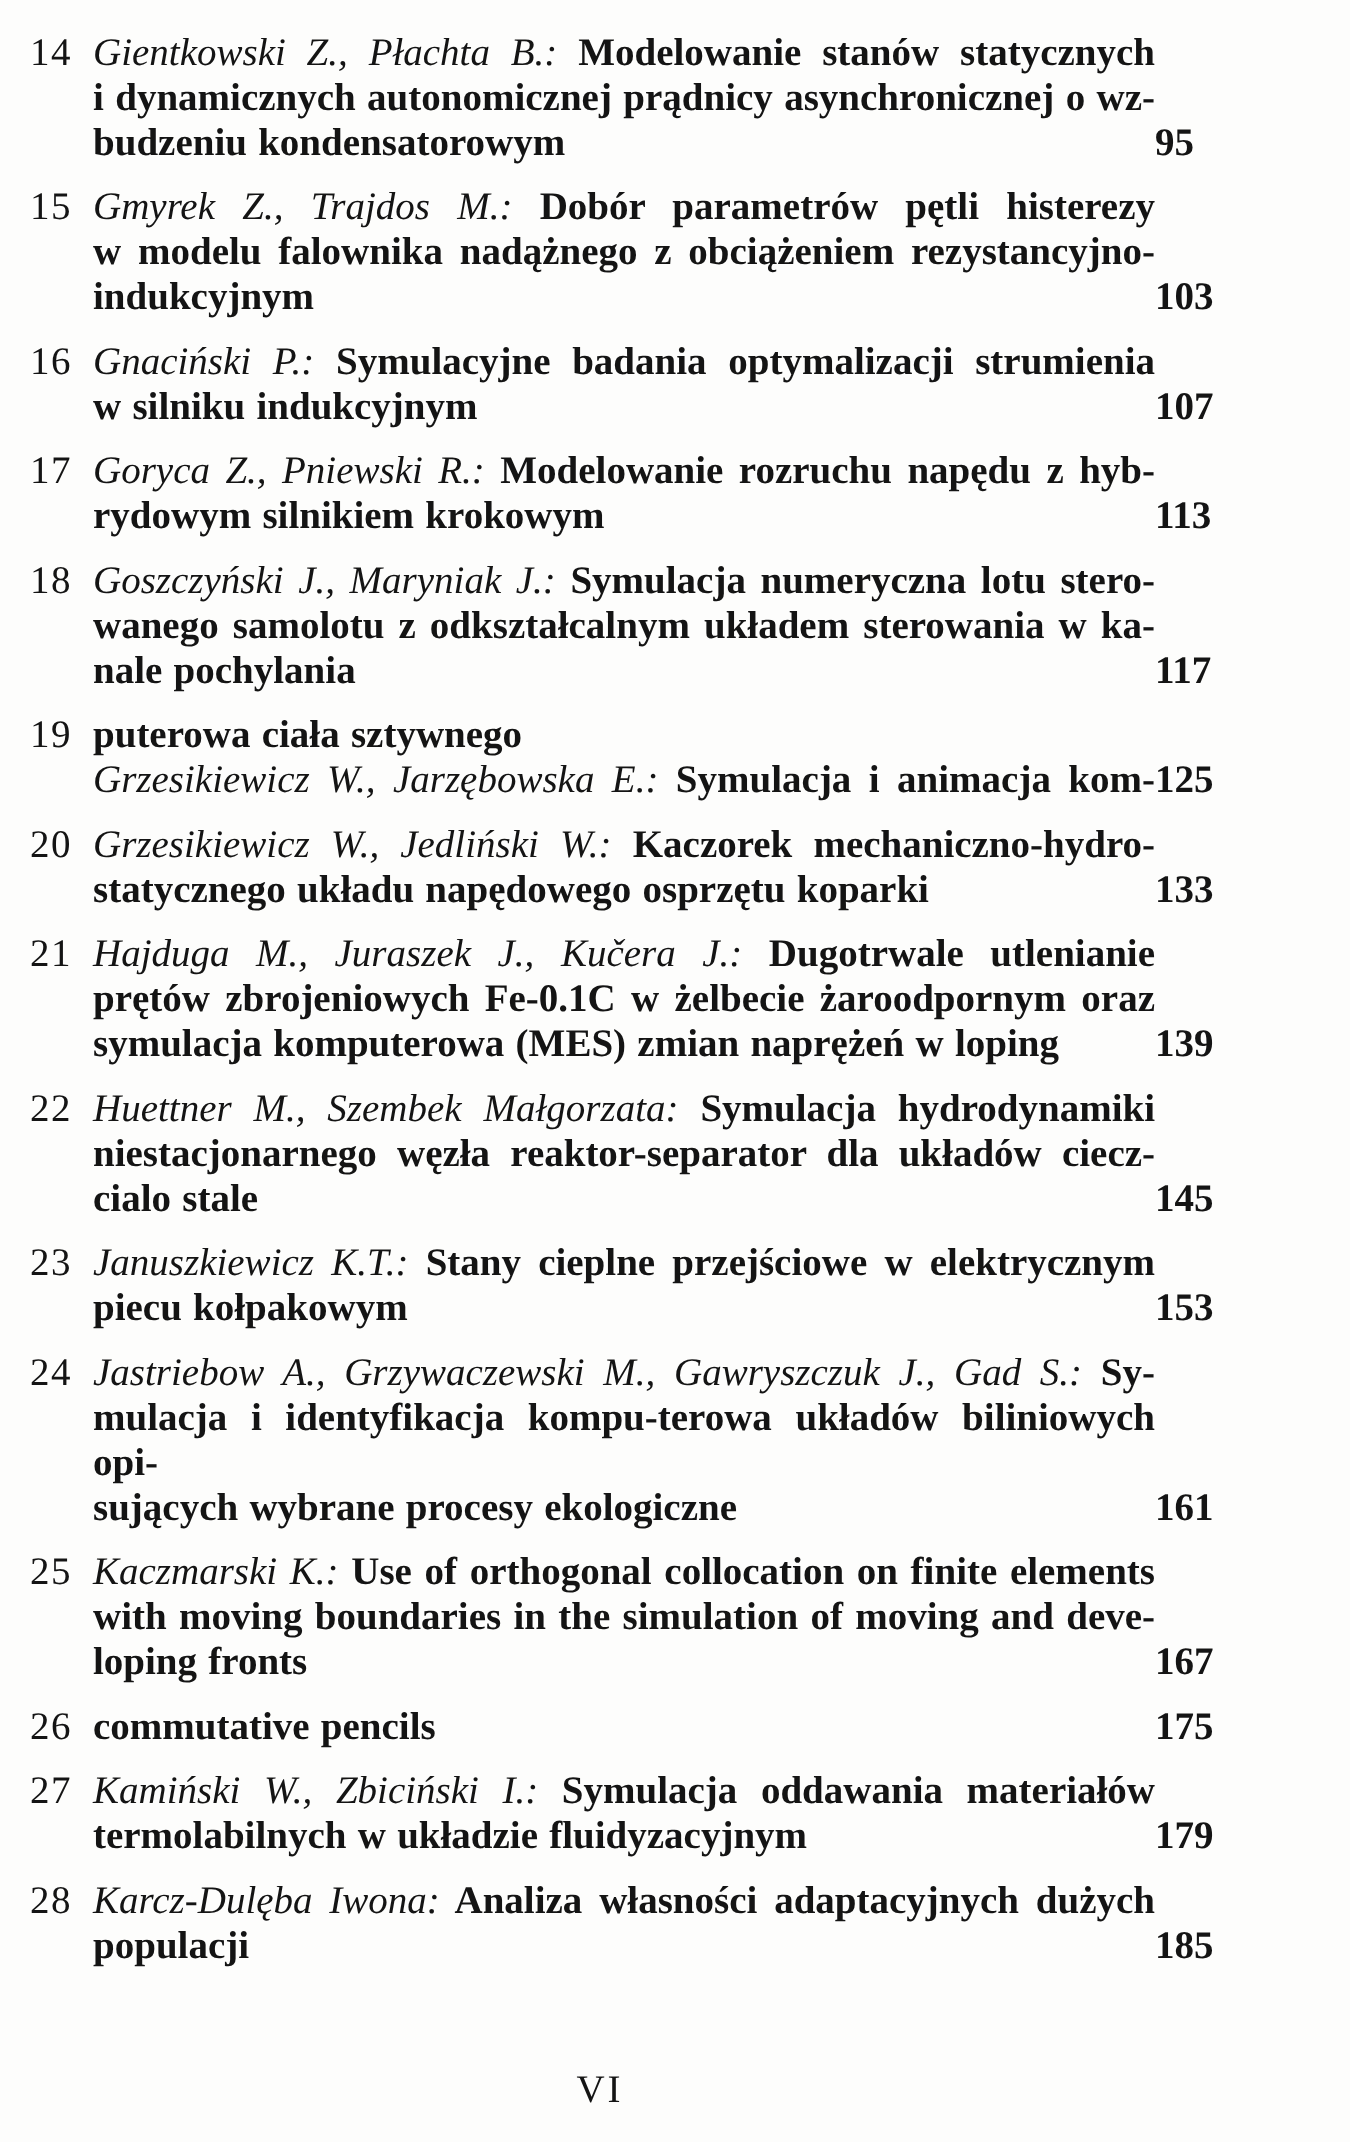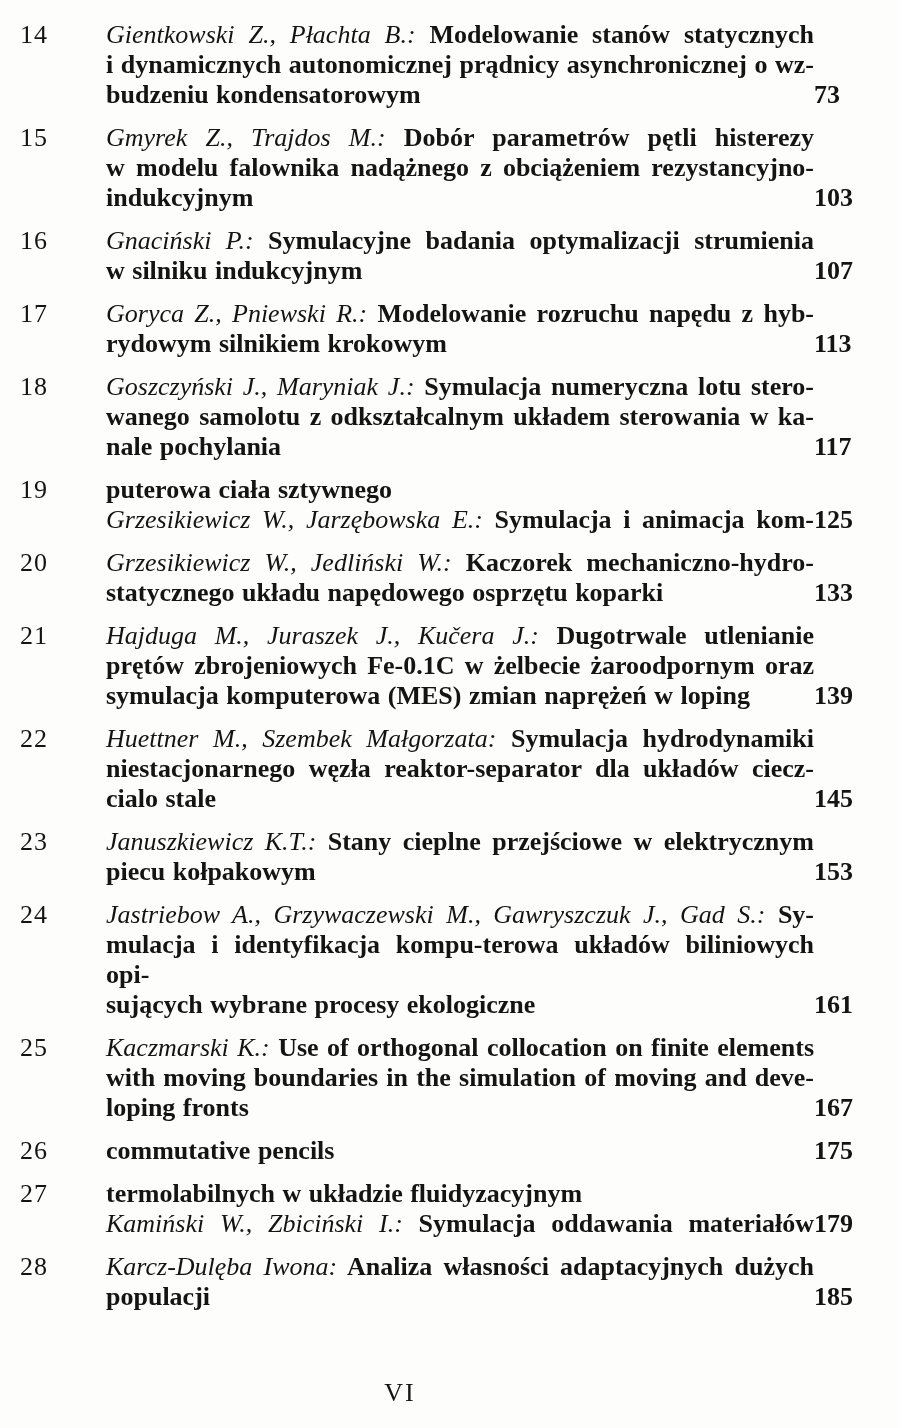"Gientkowski Z., Płachta B.: Modelowanie" .body { margin-left: 44px -> none }
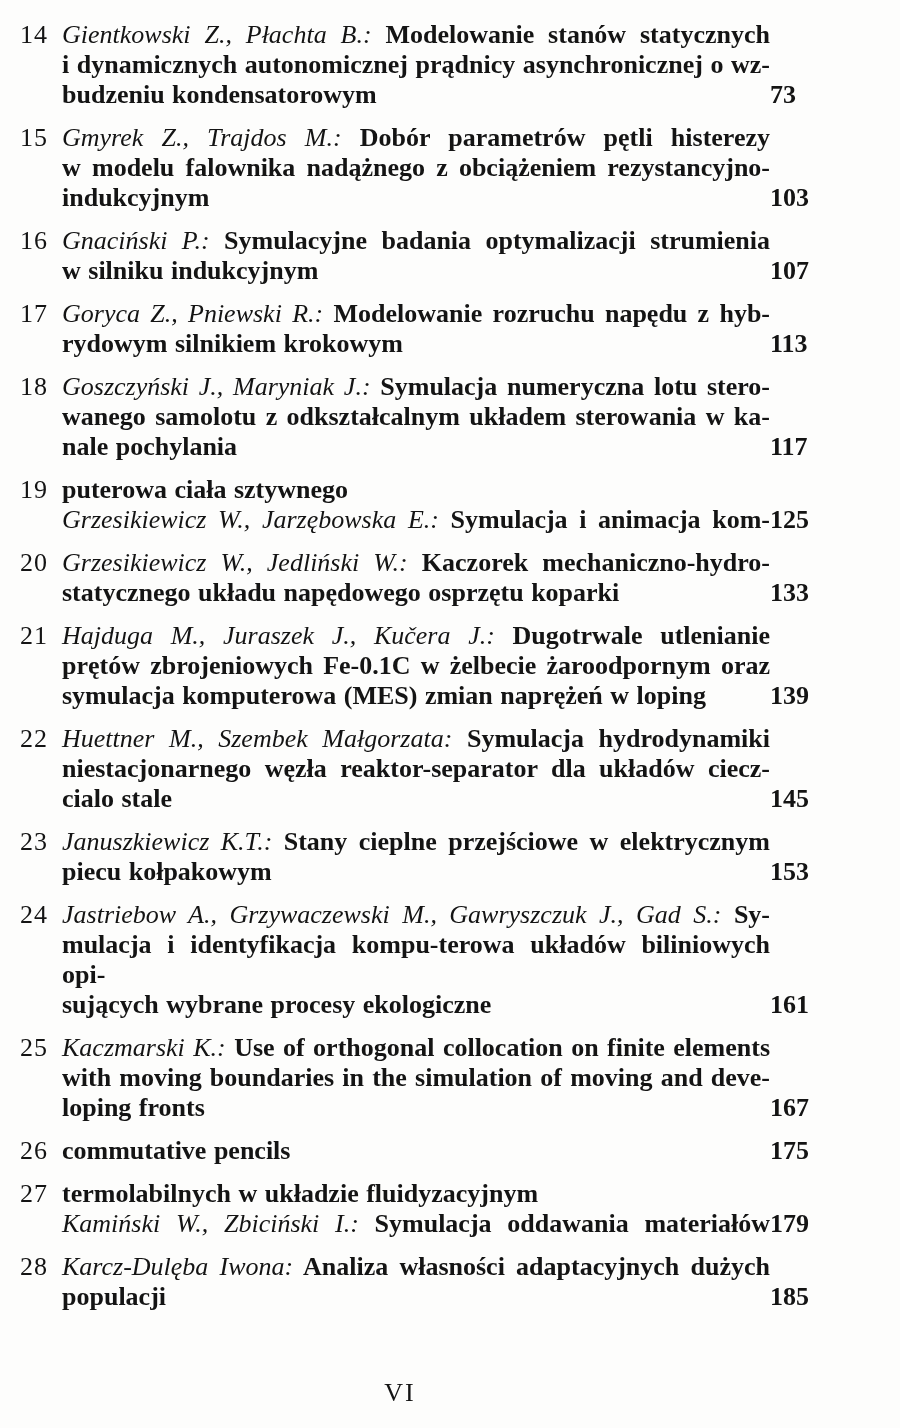"73" div.pagecol { text: 73 -> 95 }
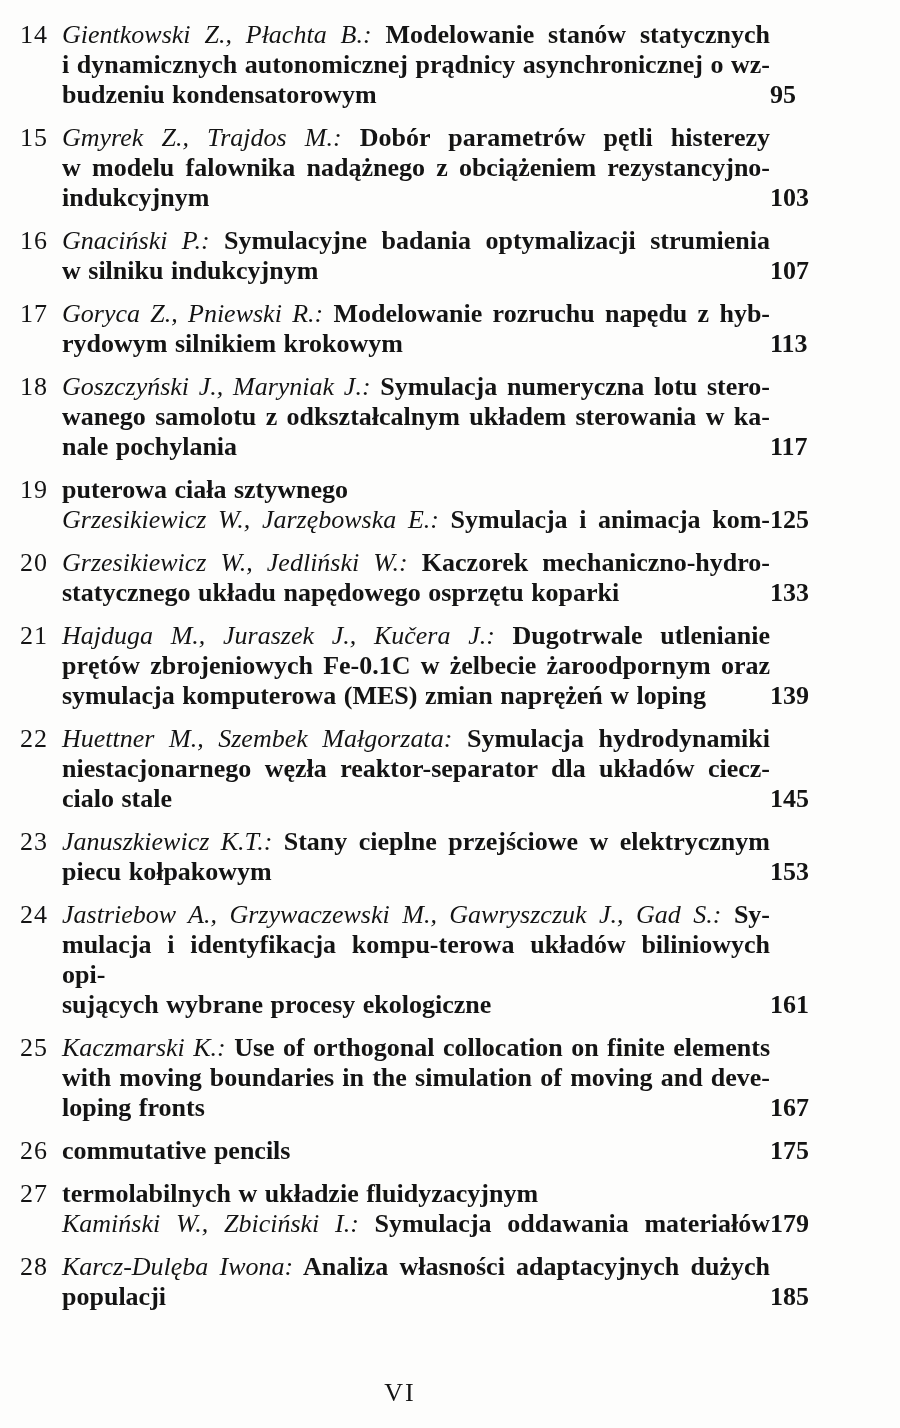"termolabilnych w układzie fluidyzacyjnym" div.line { order: before "Kamiński W., Zbiciński I.: Symulacja" -> after "Kamiński W., Zbiciński I.: Symulacja" }
